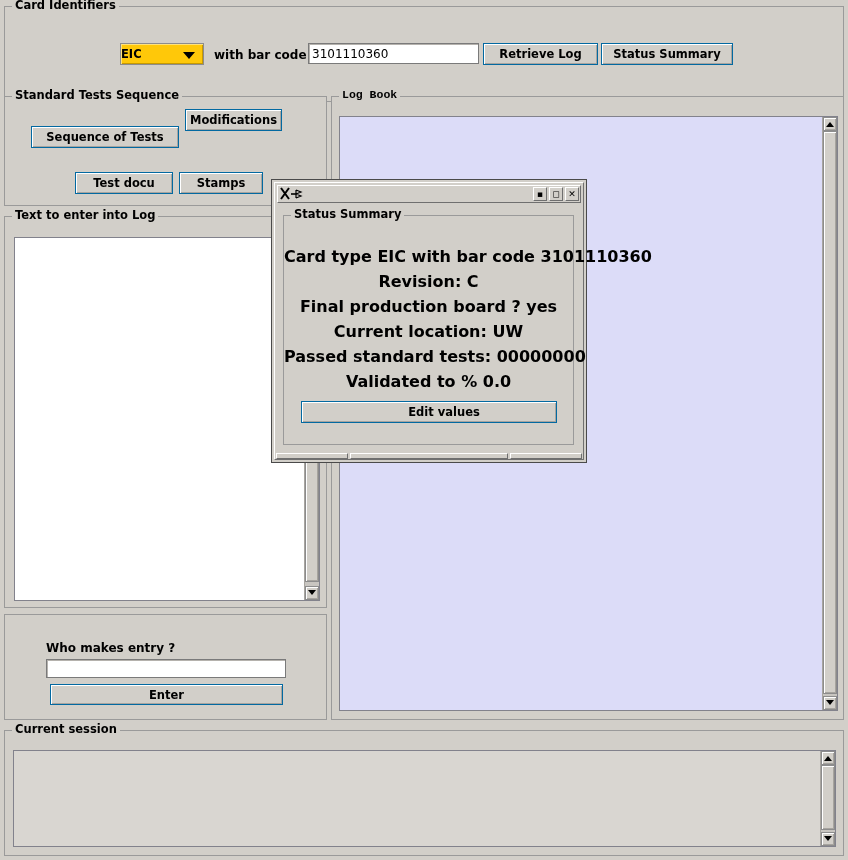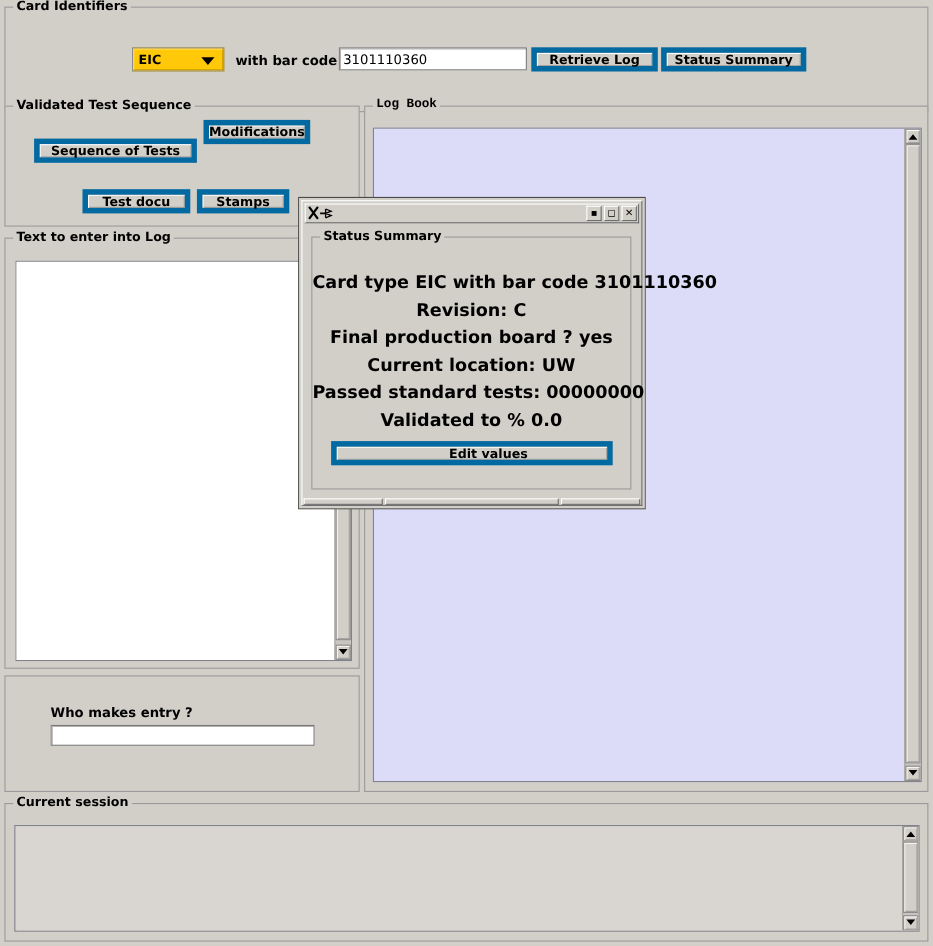"EIC" .combo { padding-left: 5px -> none }
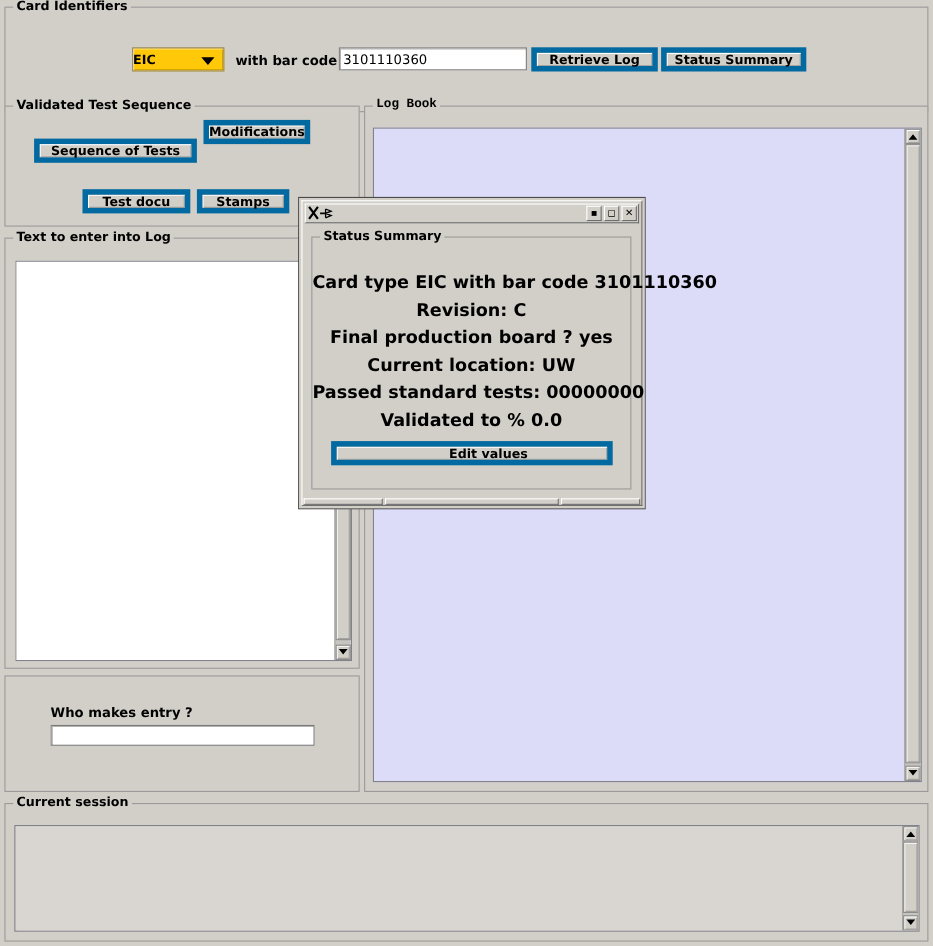"Retrieve Log" .btn { border: 5px solid #0369a1 -> 1px solid #0369a1 }
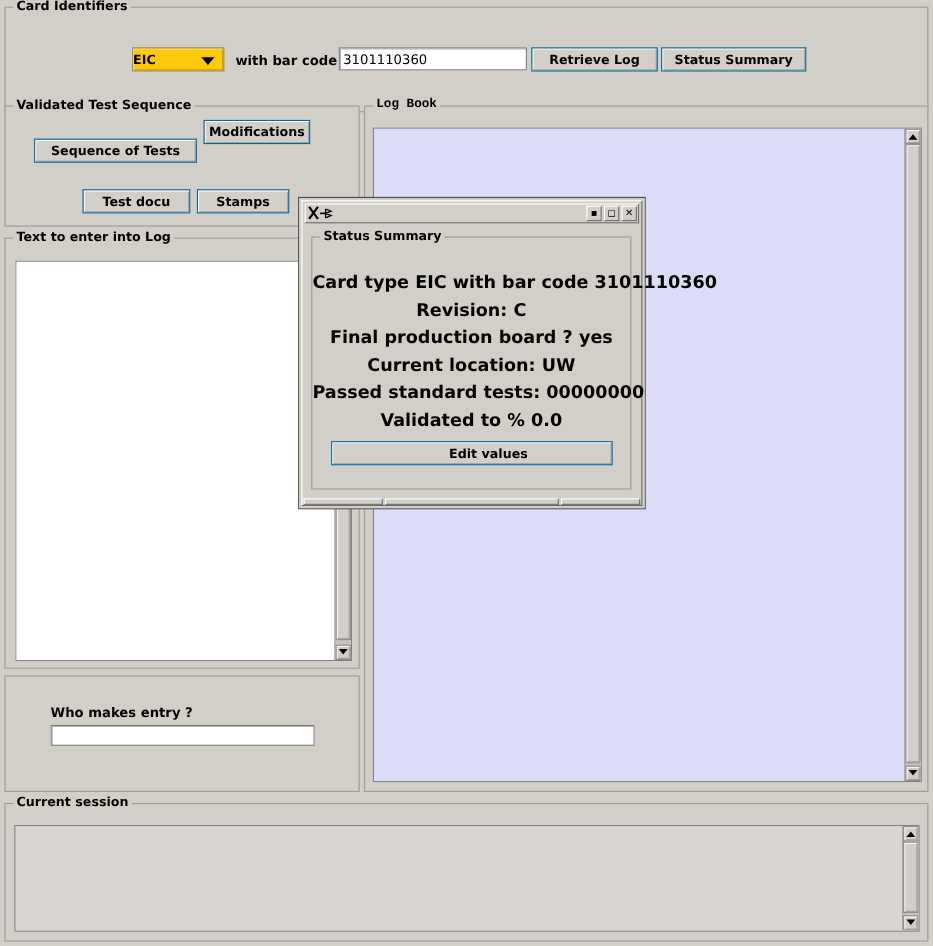"Validated Test Sequence" span.group-title { text: Validated Test -> Standard Tests }
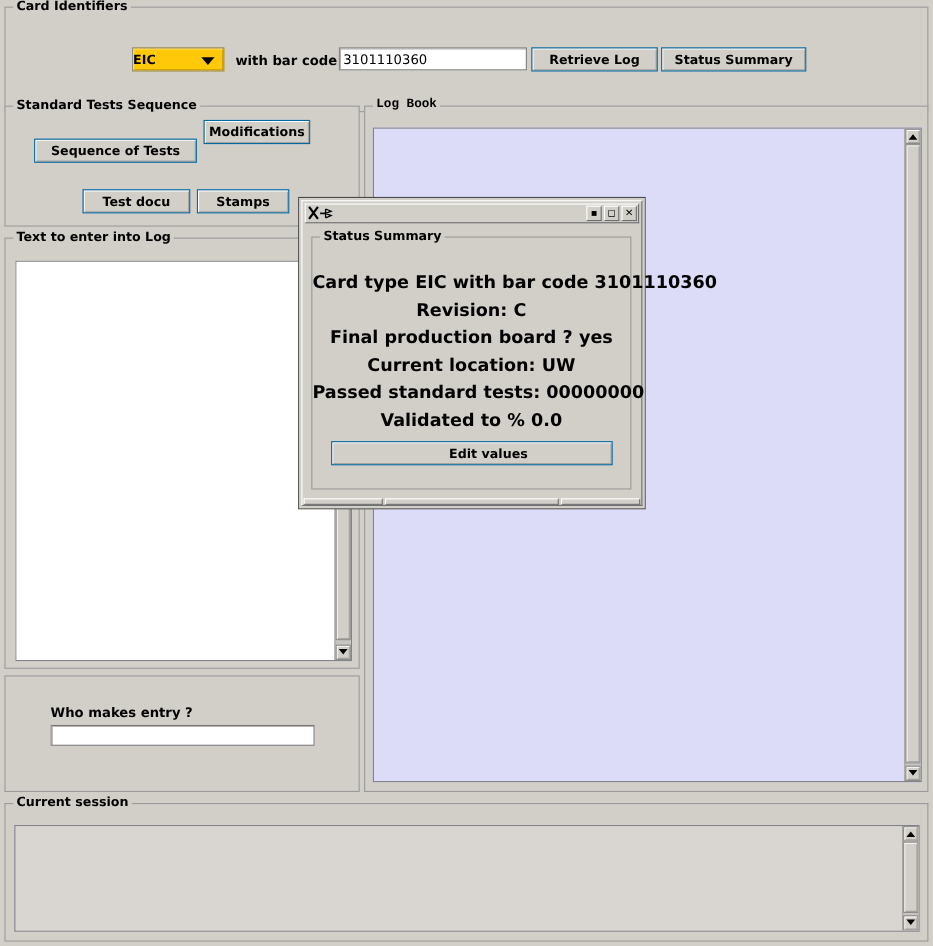"Enter" div.btn { html: none -> <div> <span>Enter</span> </div> }
